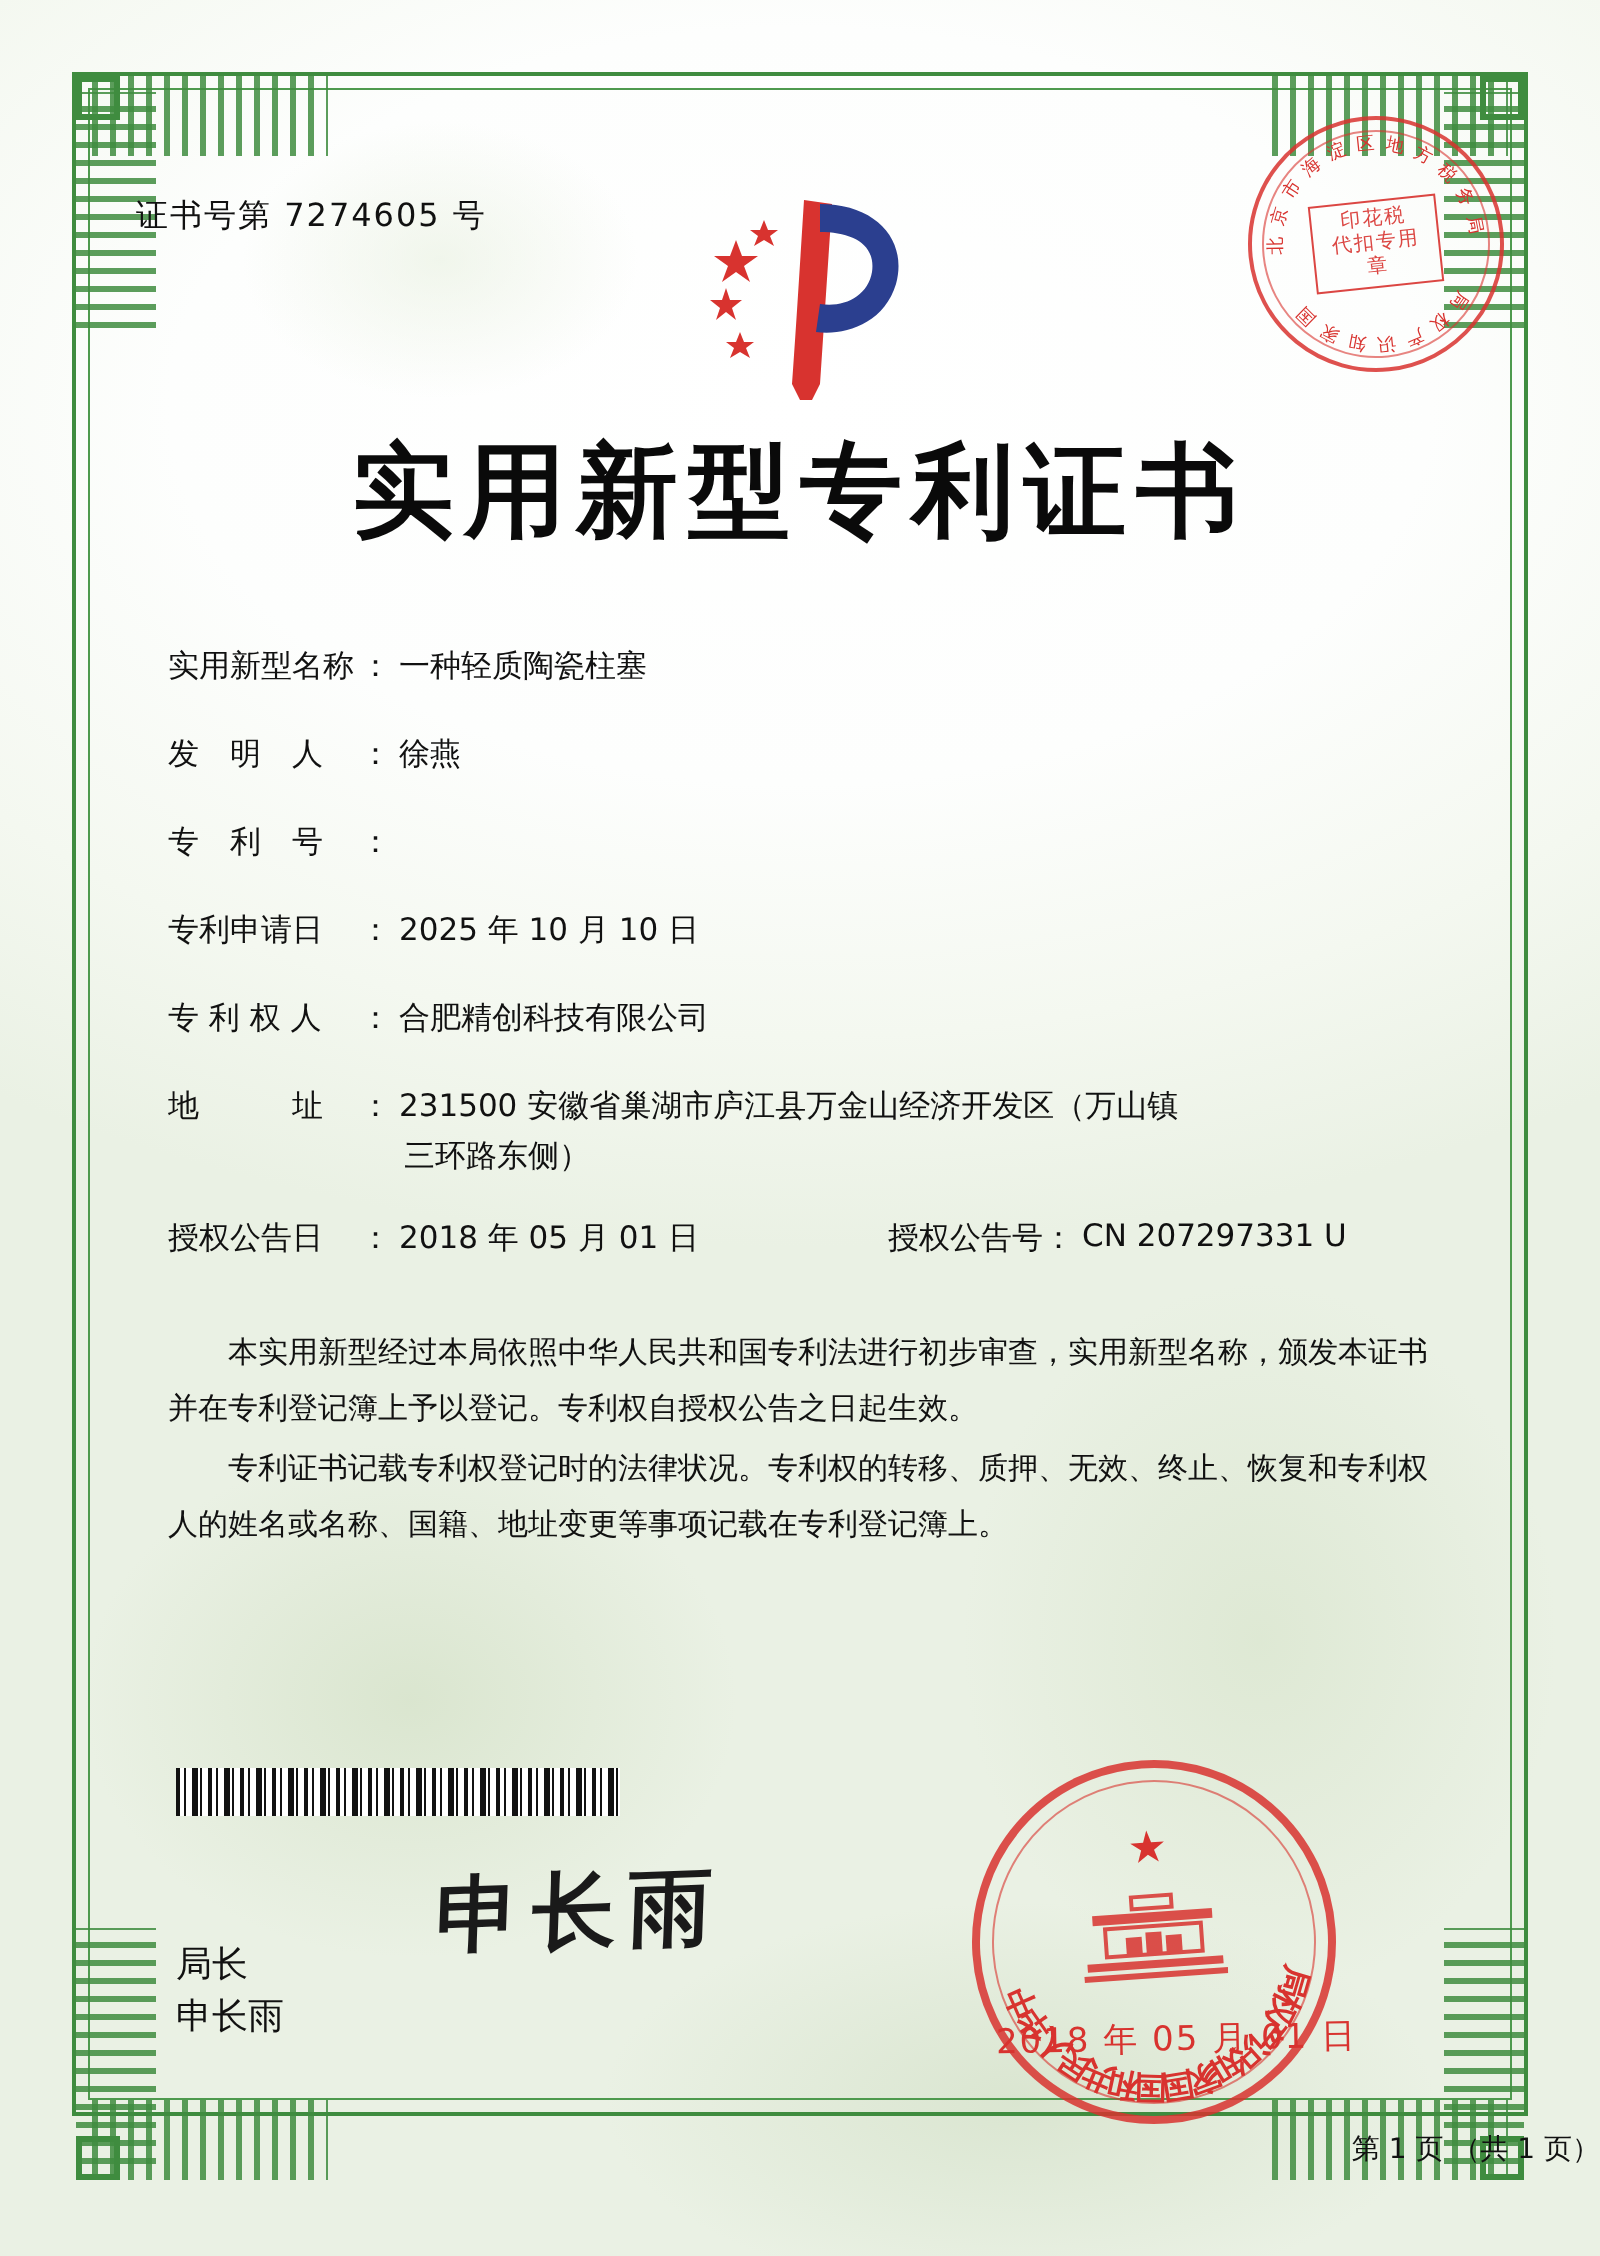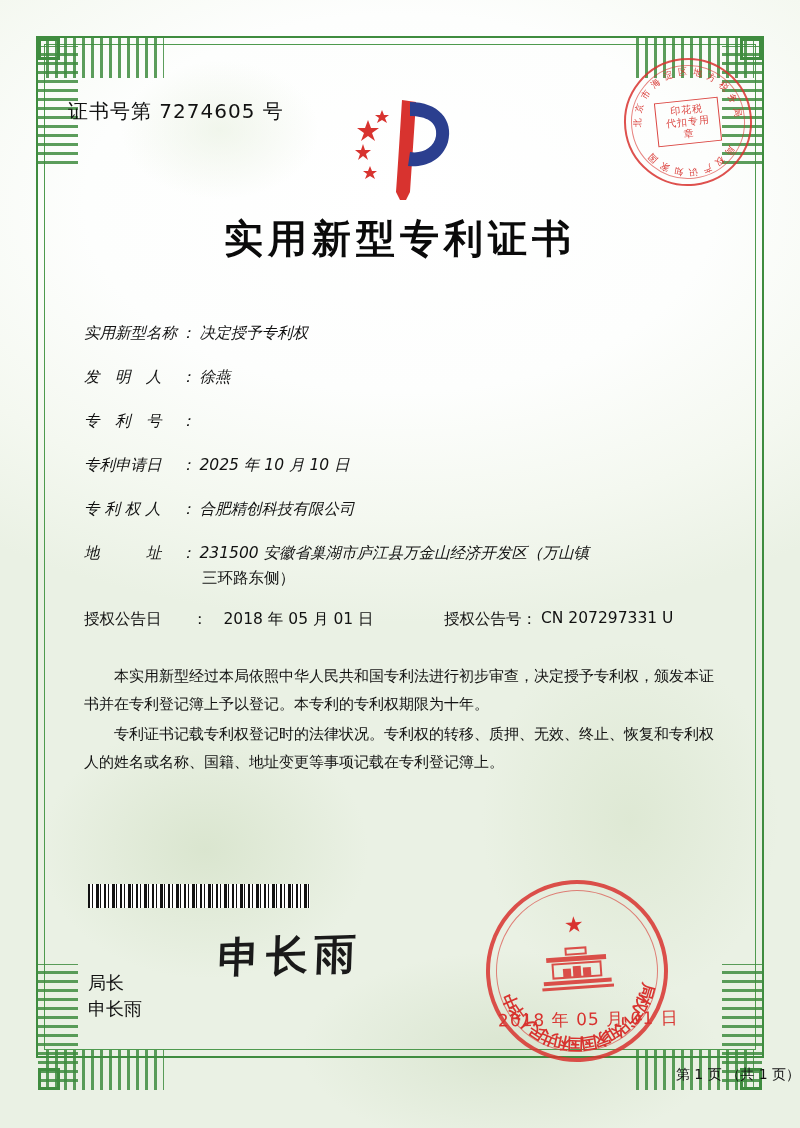"证书号第 7274605 号" .cert-no { font-size: 20px -> 16px }
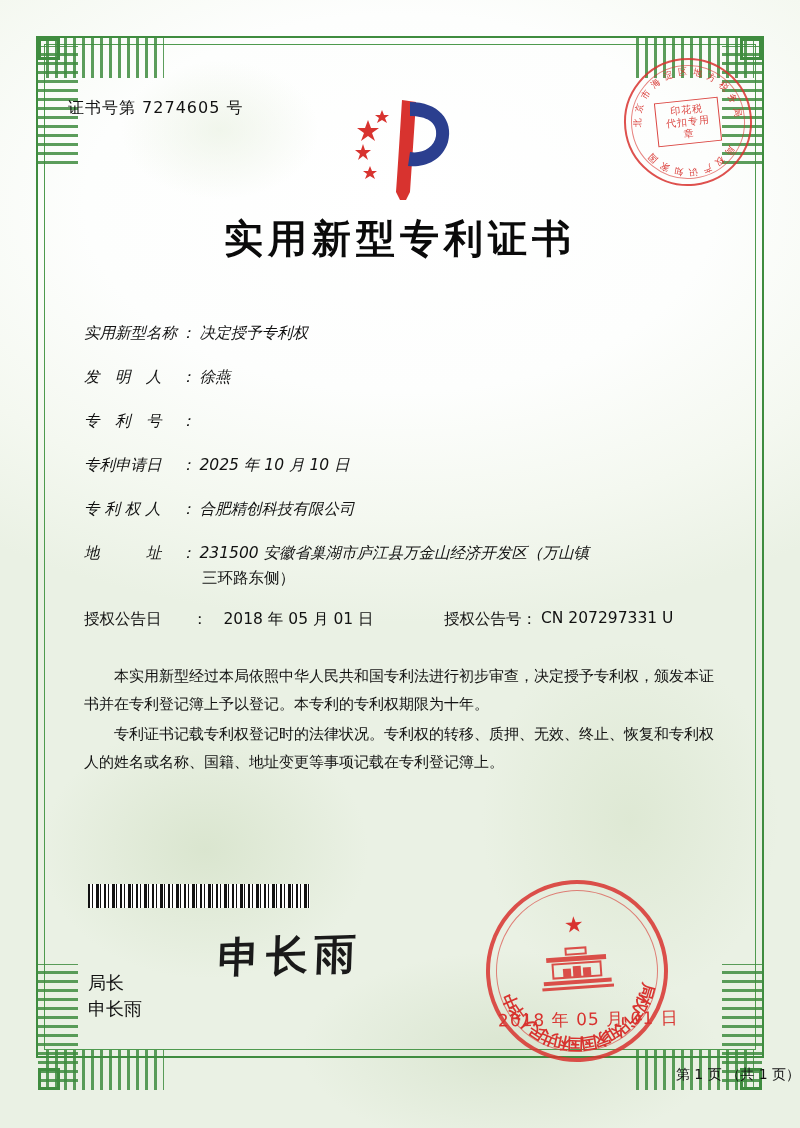"实用新型专利证书" .doc-title { font-size: 39px -> 51px }
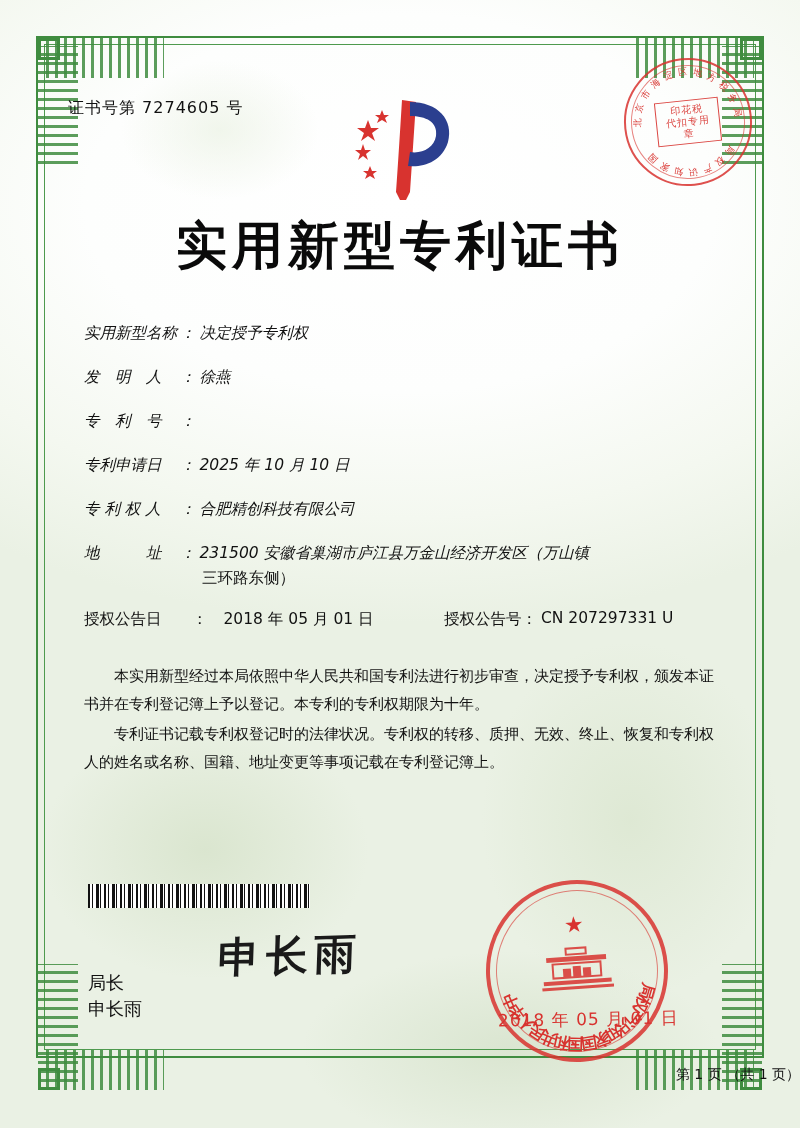"实用新型名称" .field-row { font-style: italic -> none }
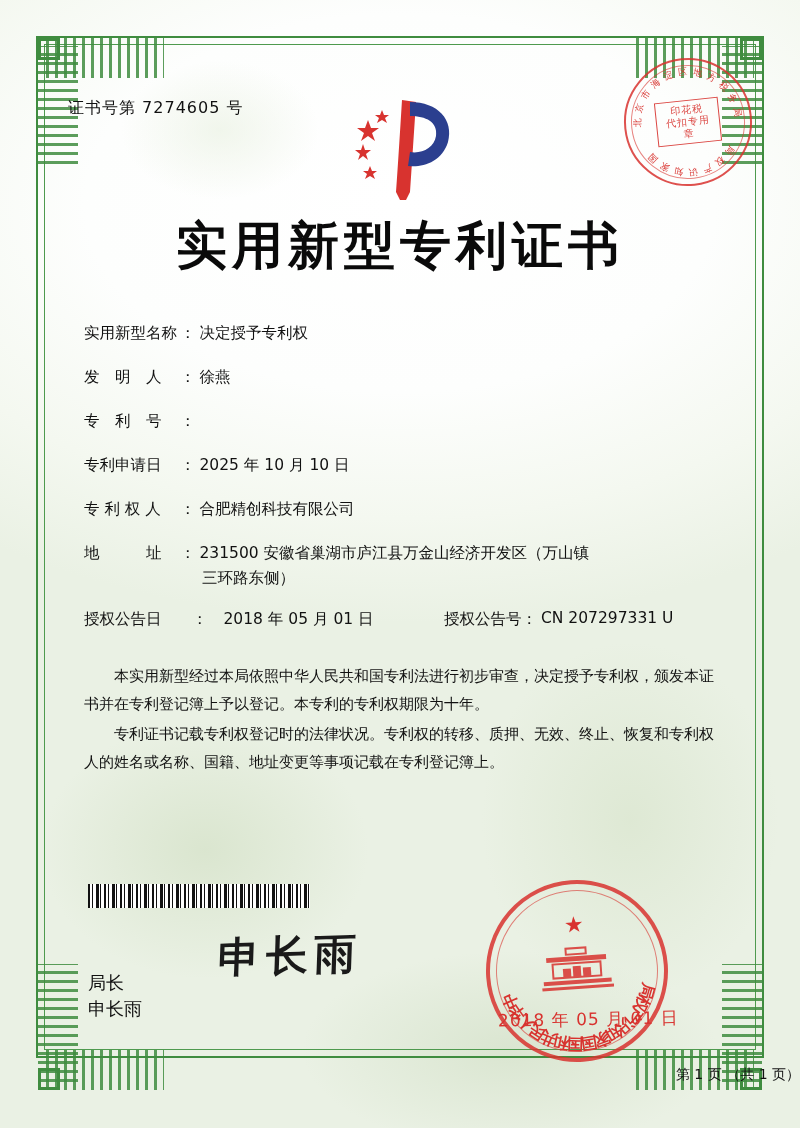"决定授予专利权" span.field-value { text: 决定授予专利权 -> 一种轻质陶瓷柱塞 }
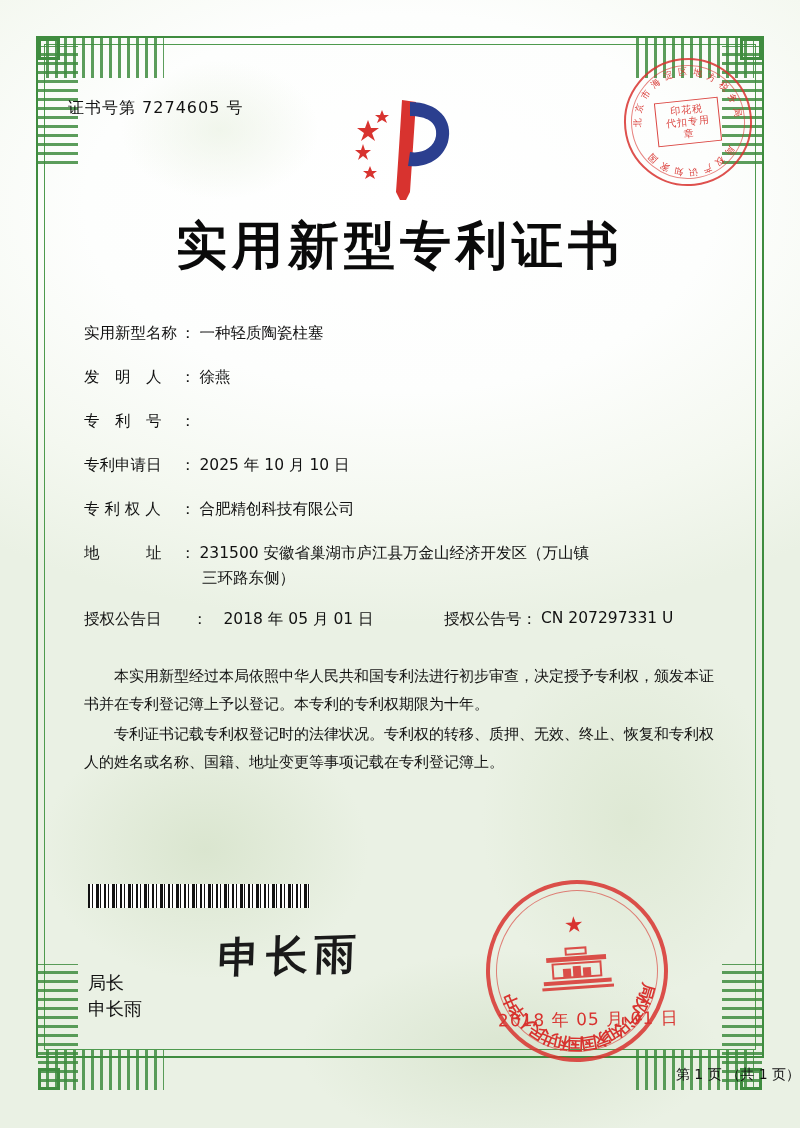"授权公告日" .two-col .col-a { gap: 12px -> none }
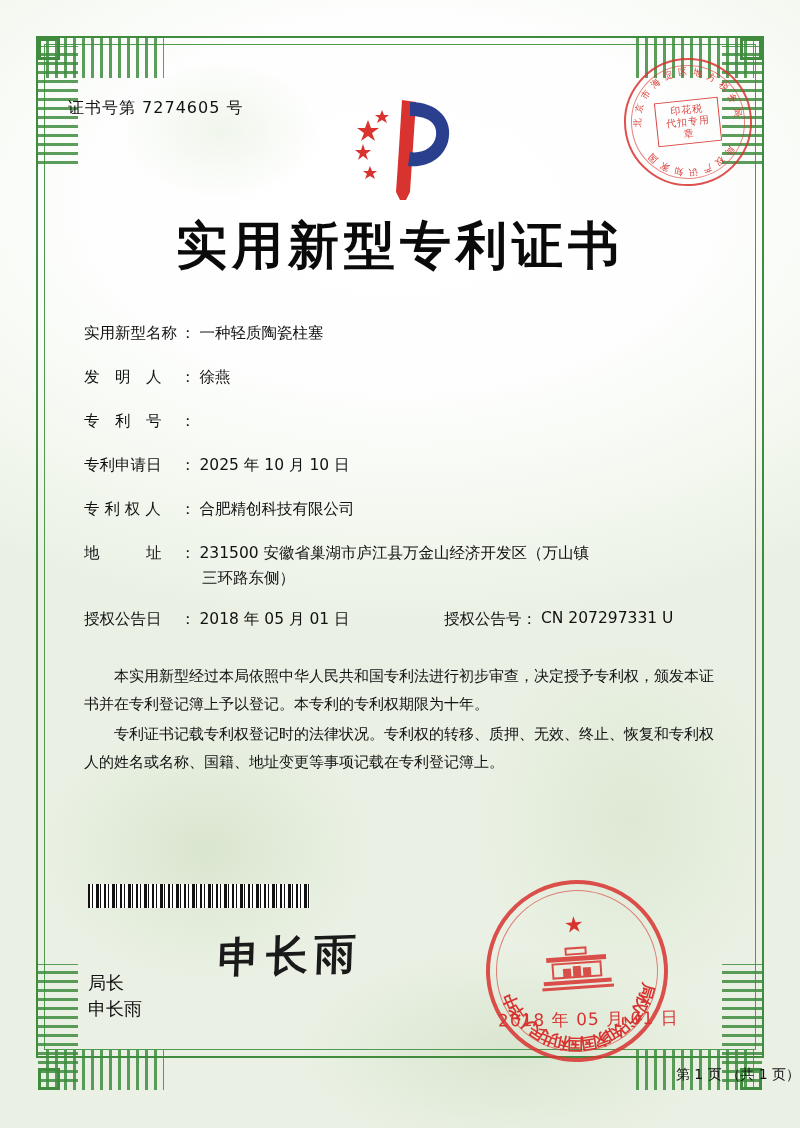"本实用新型经过本局依照中华人民共和国专利法进行初步审查，决定授予专利权，颁发本证" p { text: 决定授予专利权，颁发本证书并在专利登记簿上予以登记。本专利的专利权期限为十年 -> 实用新型名称，颁发本证书并在专利登记簿上予以登记。专利权自授权公告之日起生效 }
